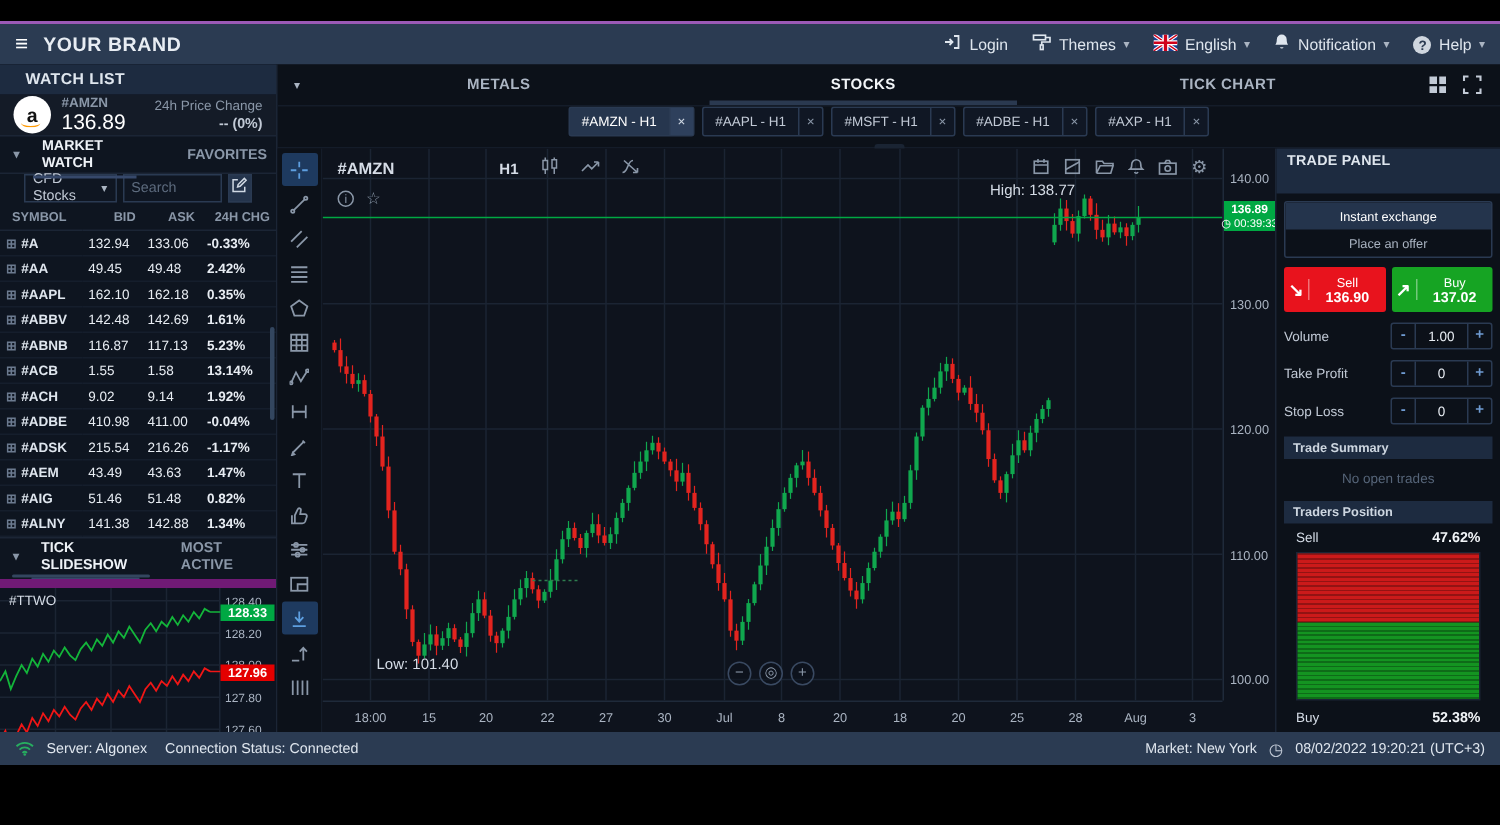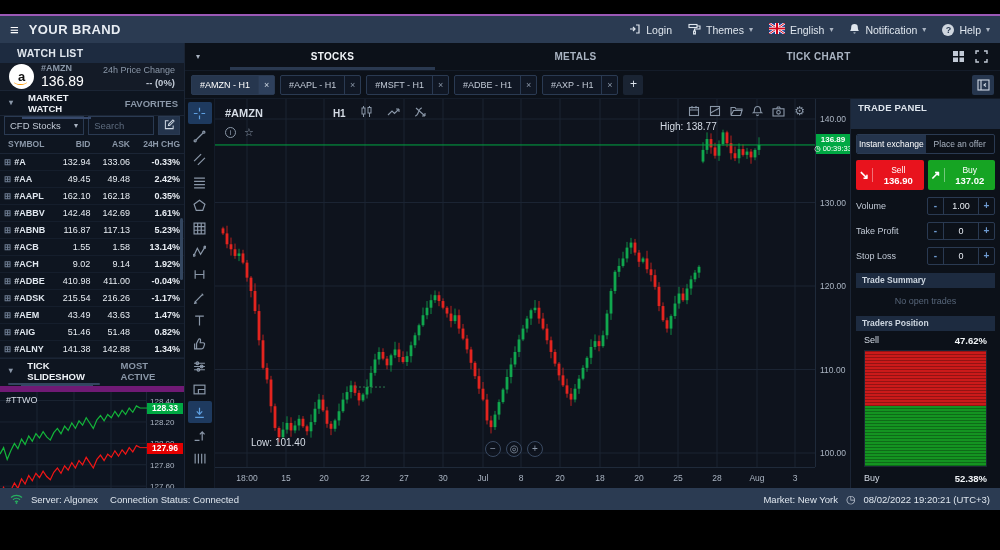"STOCKS" div.sect { order: before "METALS" -> after "METALS" }
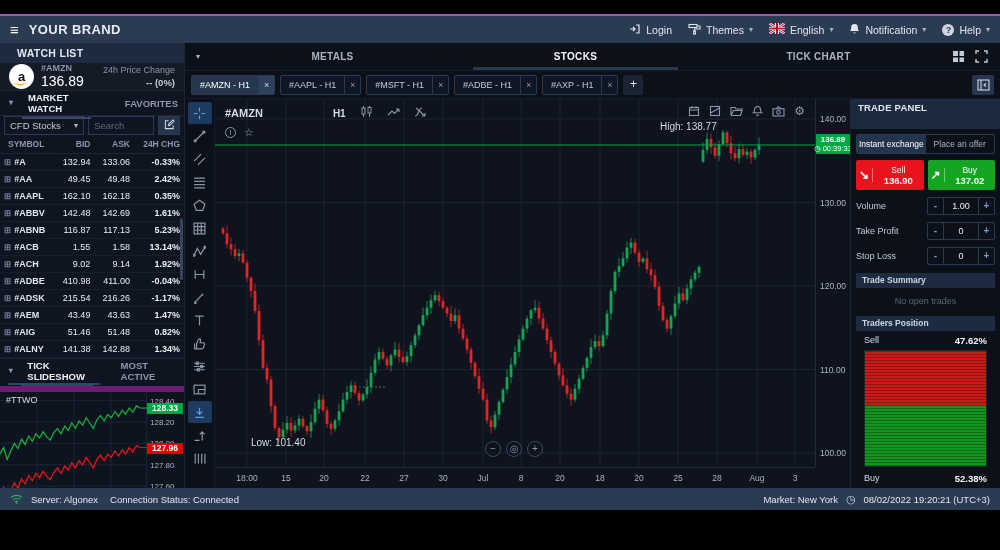"#AMZN - H1" .chart-tabs { flex-direction: none -> column }
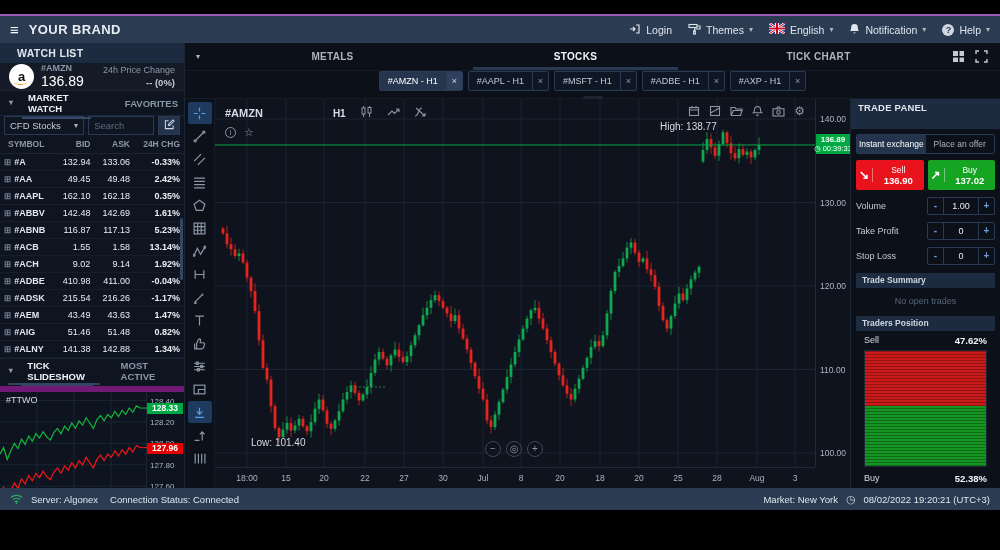"CFD Stocks" .filter-row { padding: 0 4px -> 0 16px }
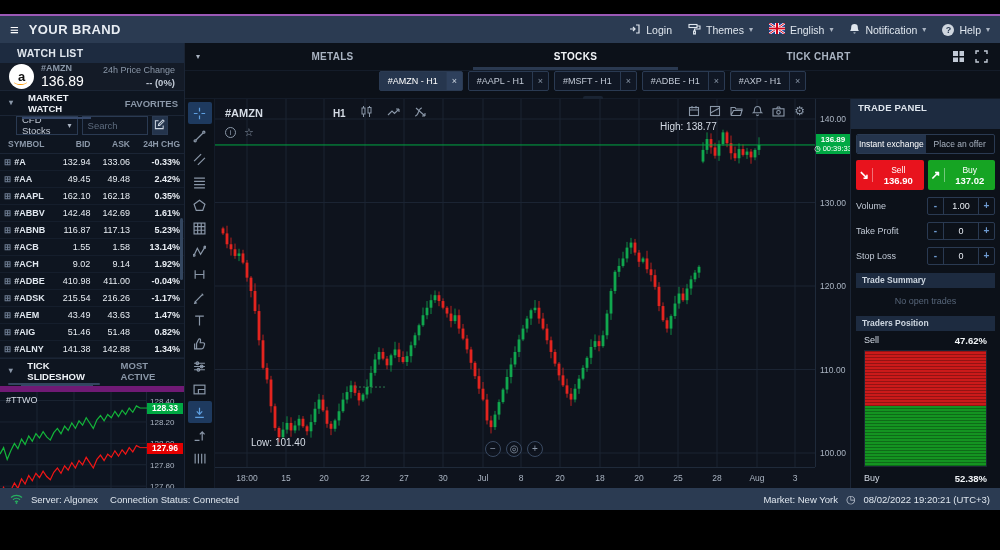"Instant exchange" .tp-tabs { flex-direction: none -> column }
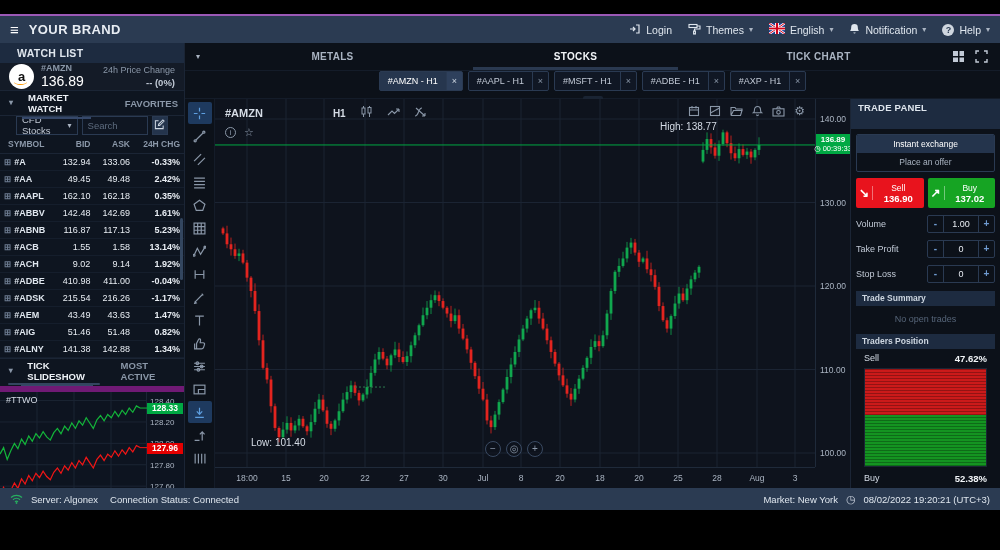"132.94" table.watch td { text-align: right -> left }
